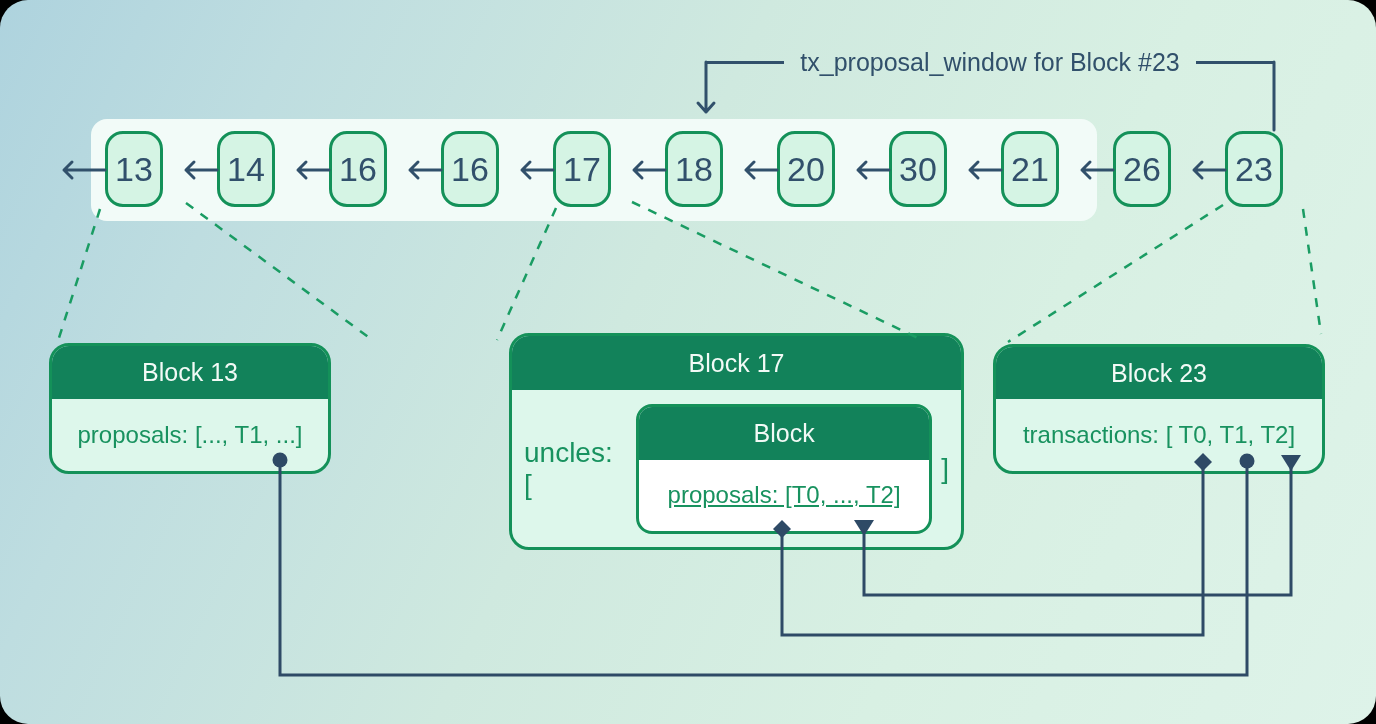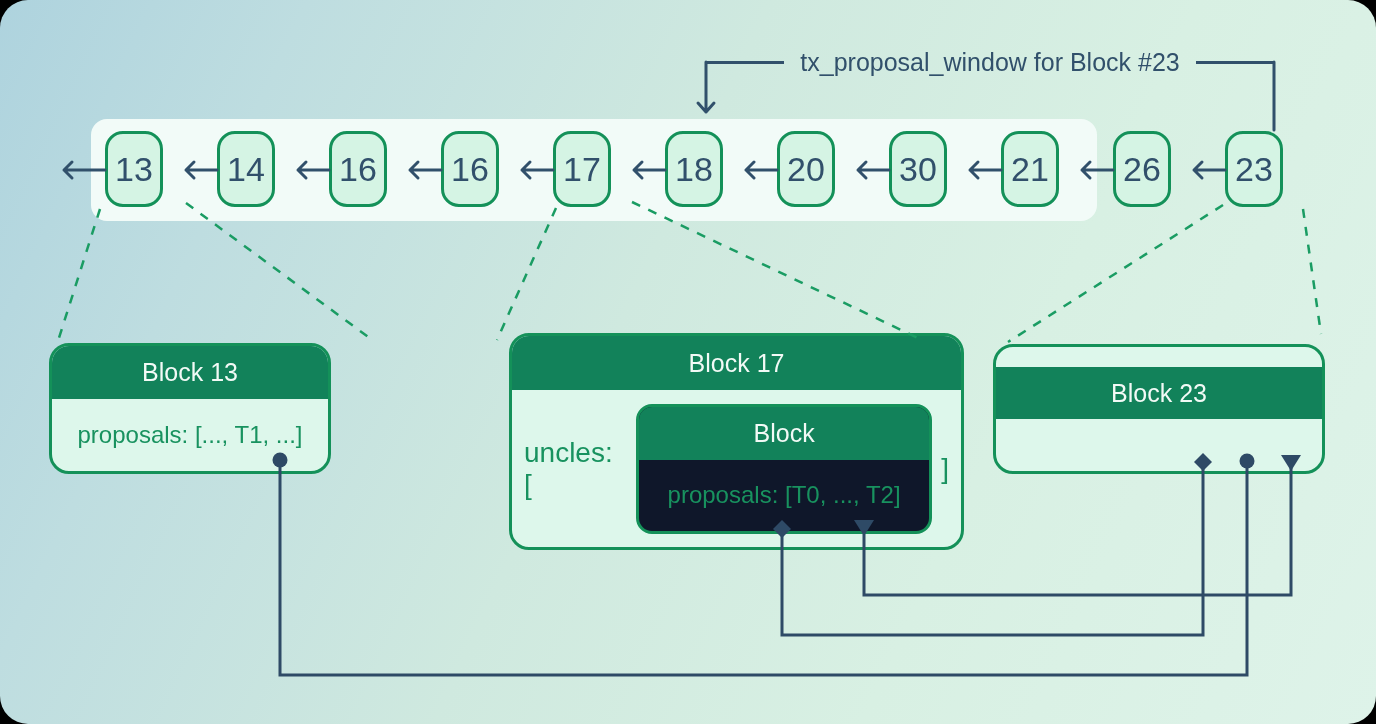"Block 23" .box-23 .detail-header { margin-top: 20px -> none }
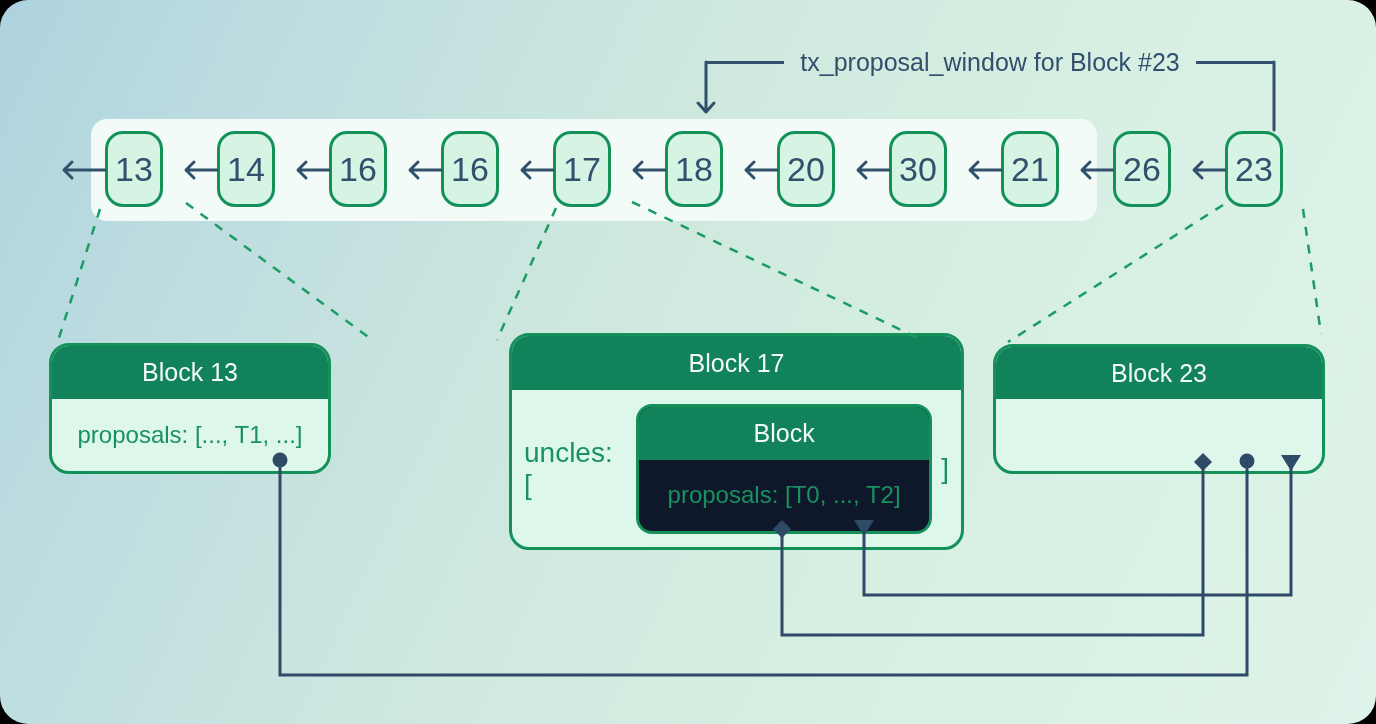"Block" .uncle-box { background: #0f172a -> #ffffff }
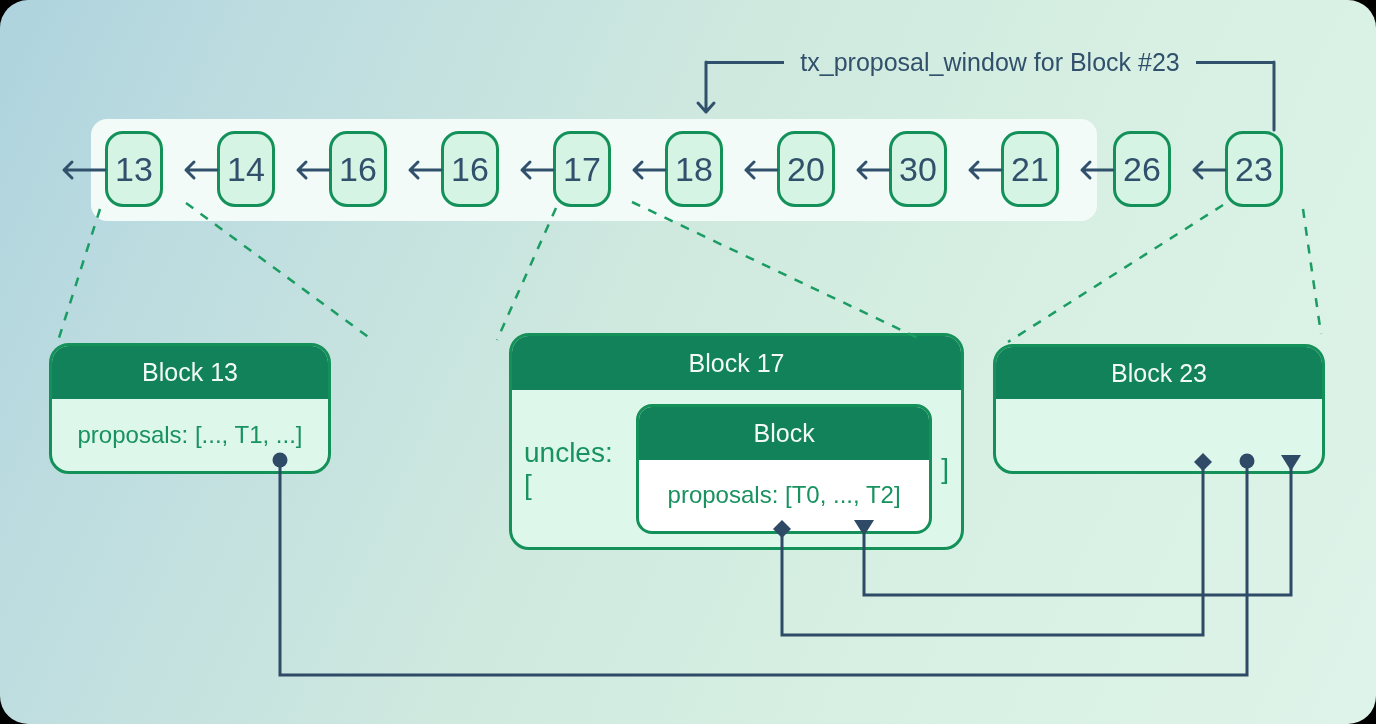"transactions: [ T0, T1, T2]" div.detail-body { html: none -> <div>transactions: [ T0, T1, T2]</div> }
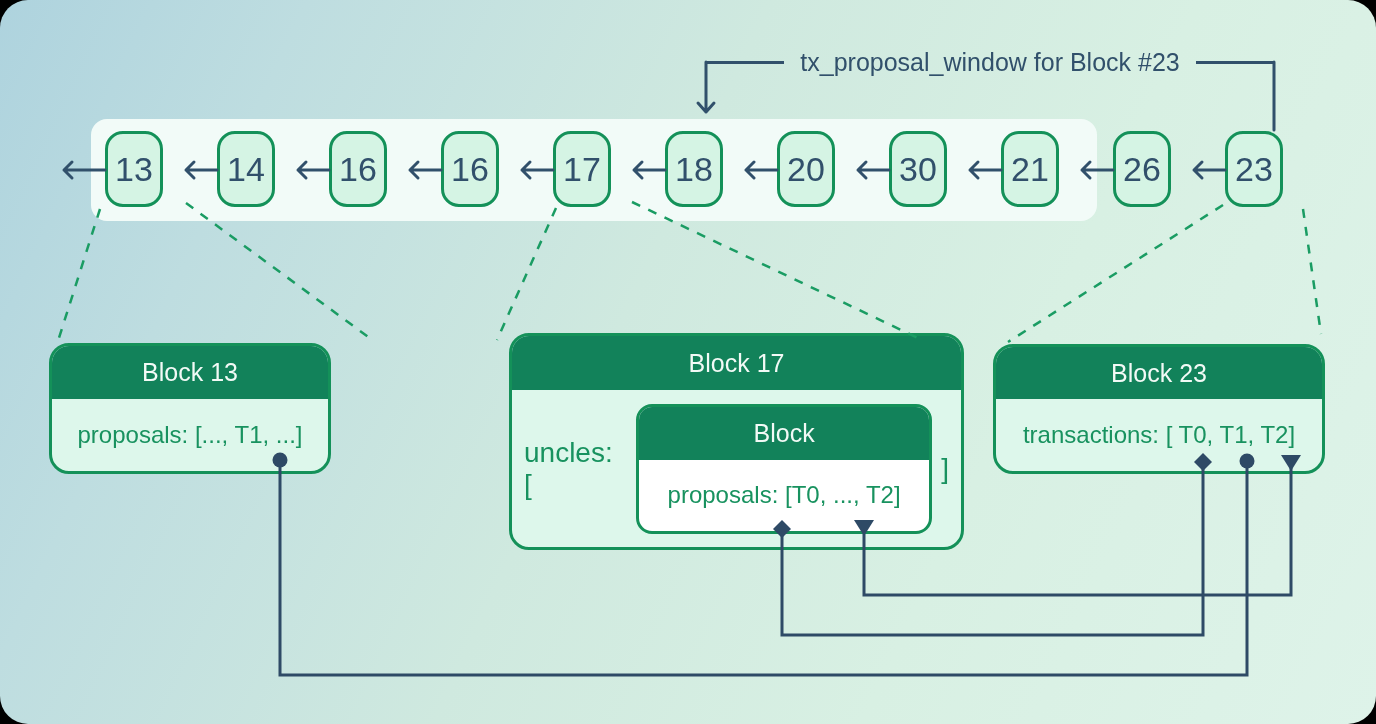"proposals: [T0, ..., T2]" .uncle-box .detail-body { text-decoration: none -> underline }
